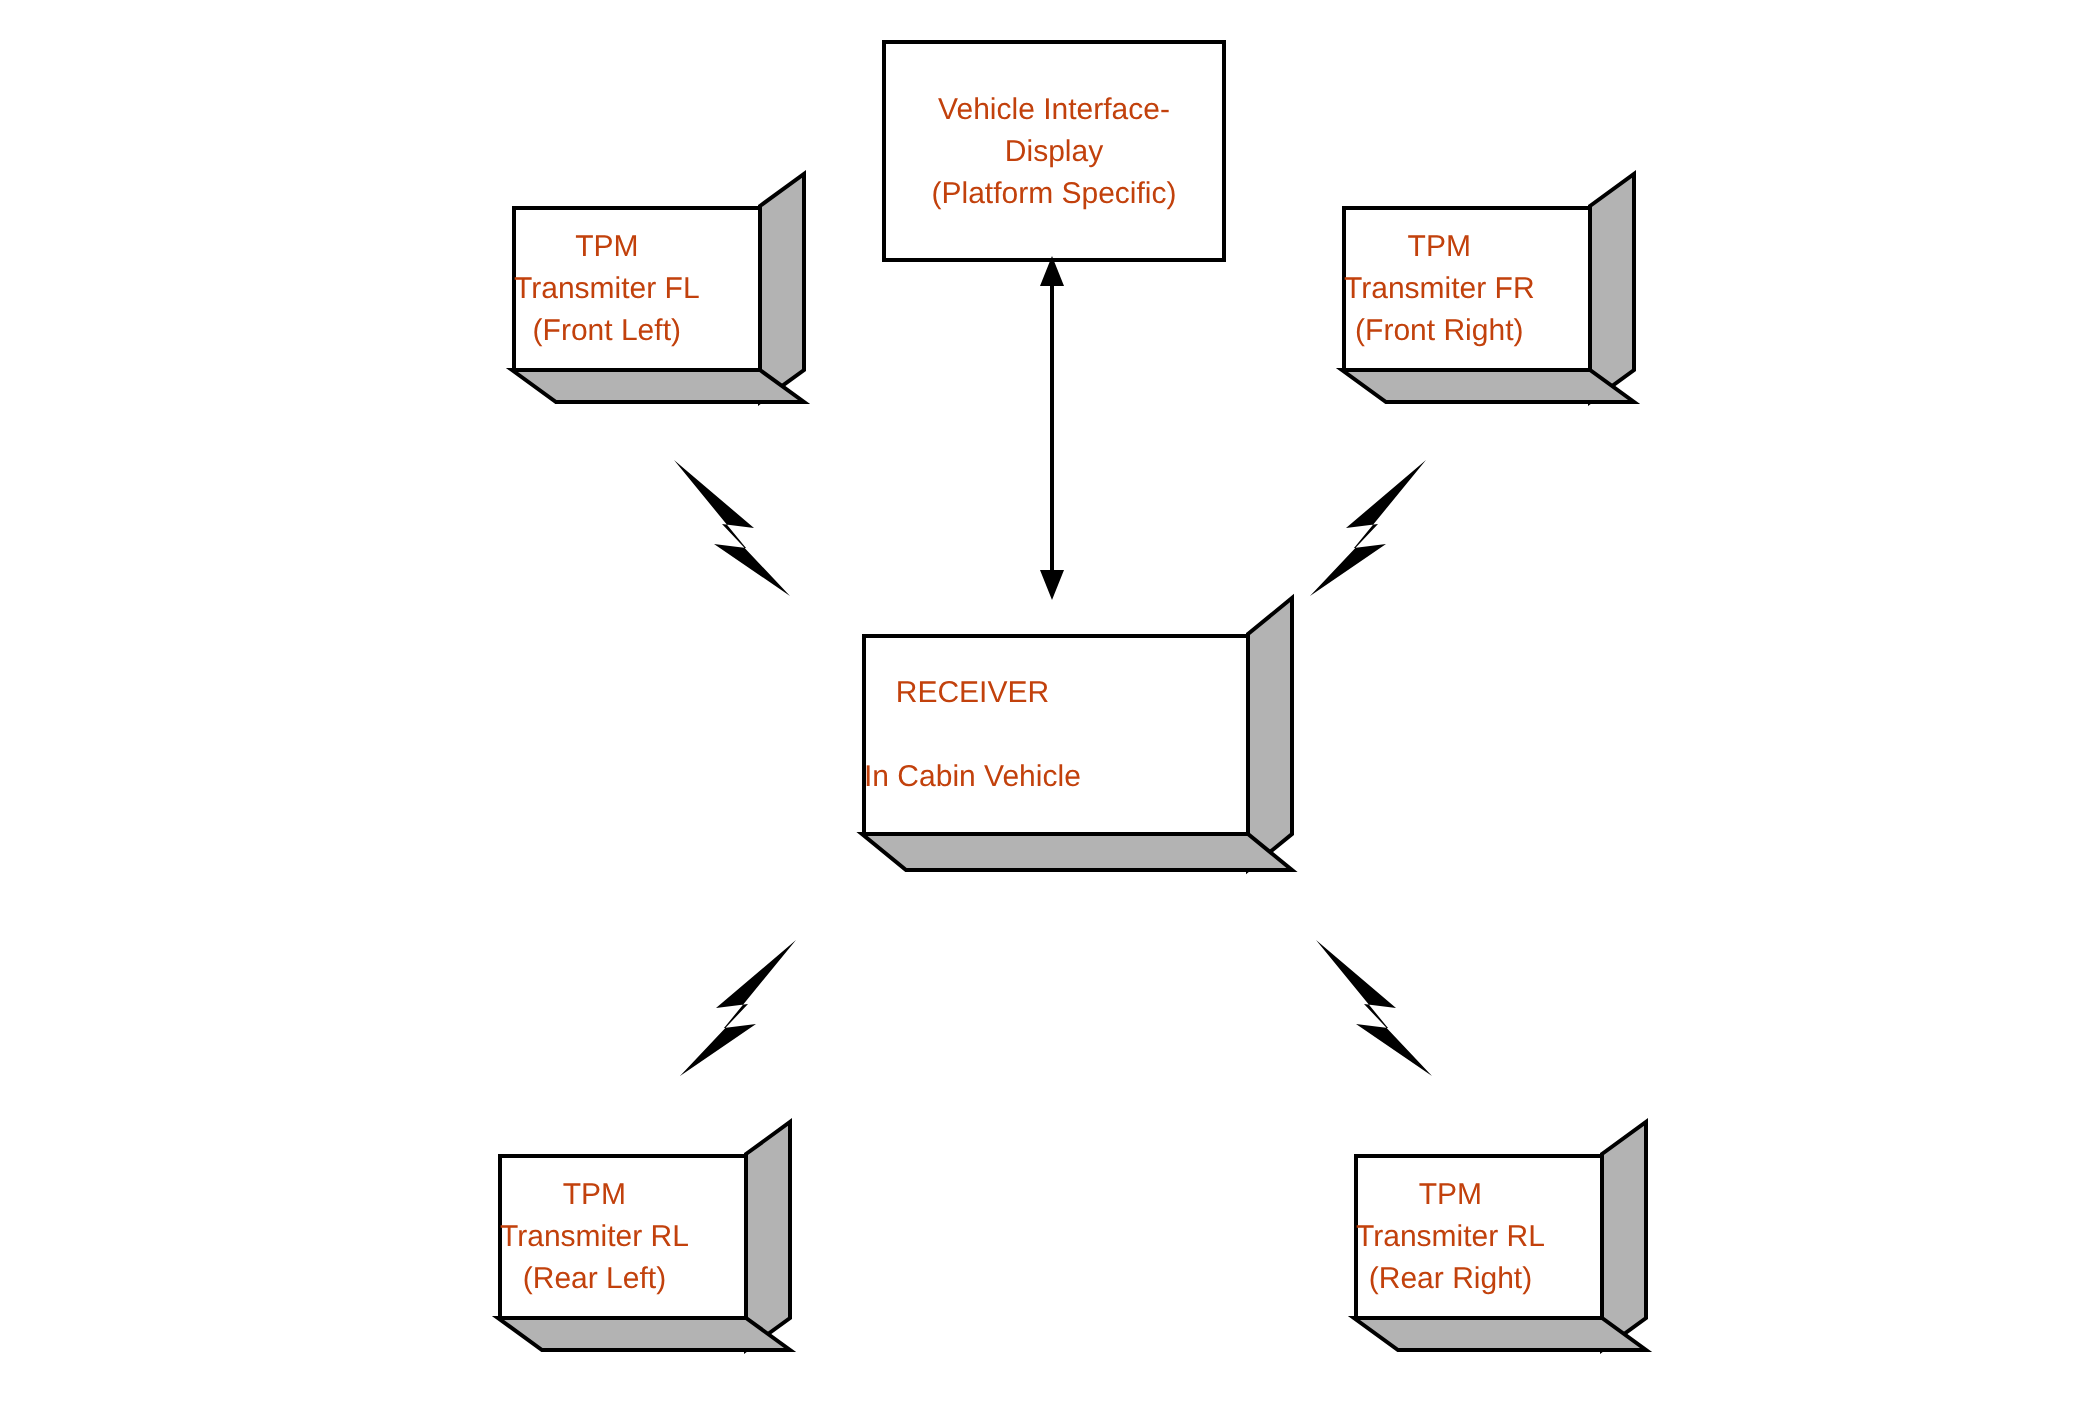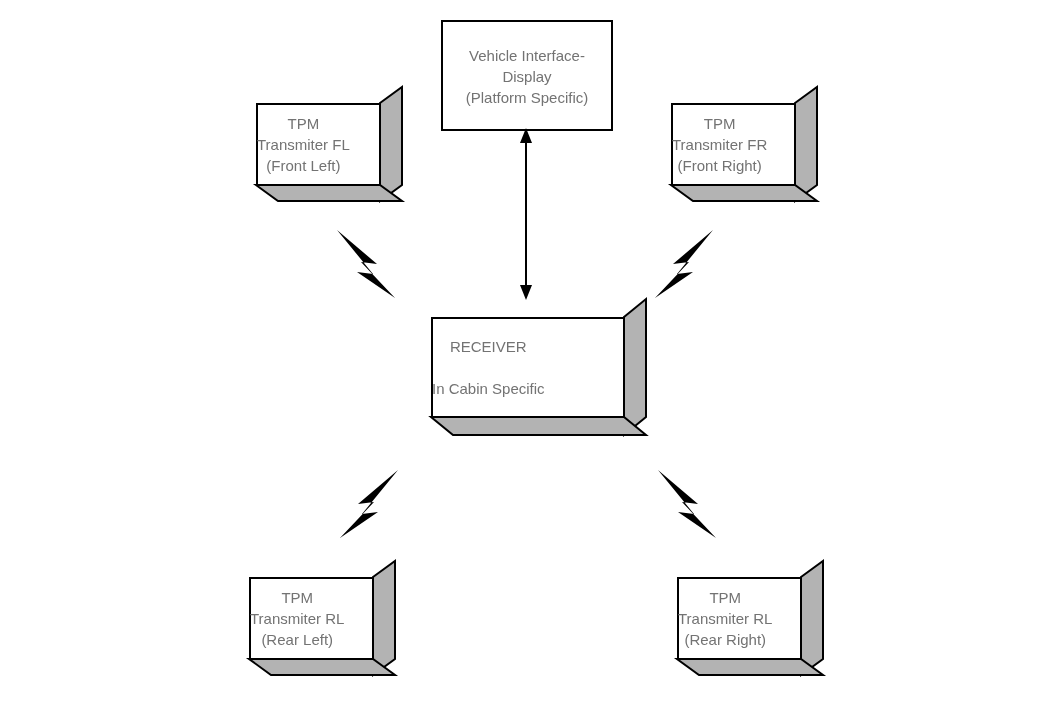"Vehicle Interface-" .node-text { color: #737373 -> #c2410c }
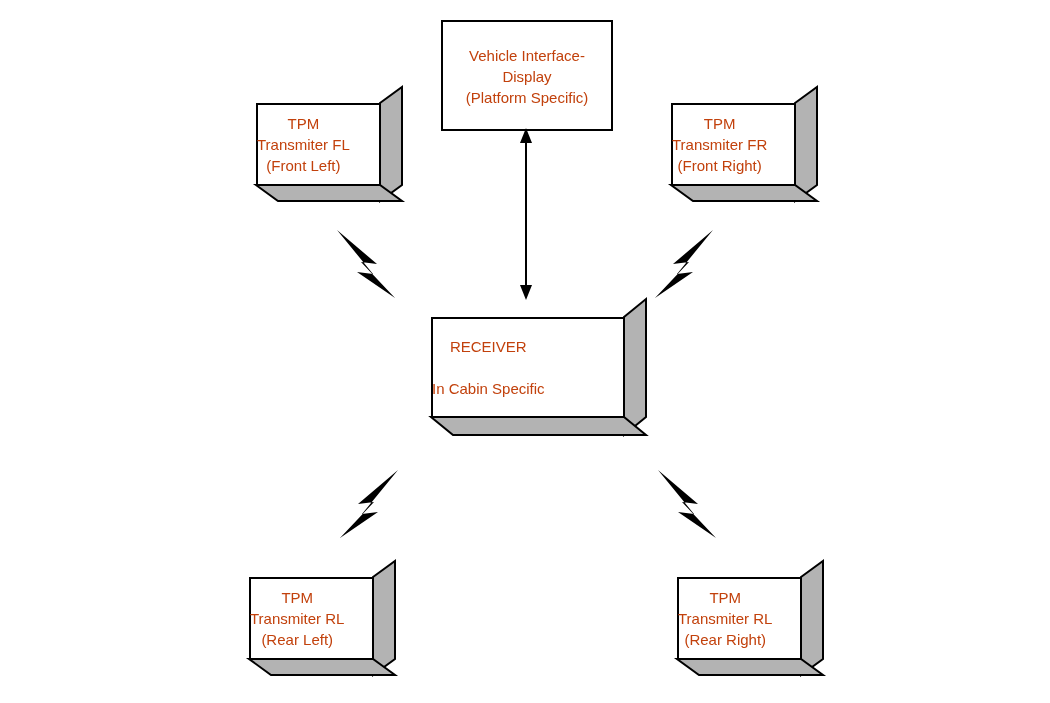"RECEIVER" div.node-text { text: Specific -> Vehicle }
